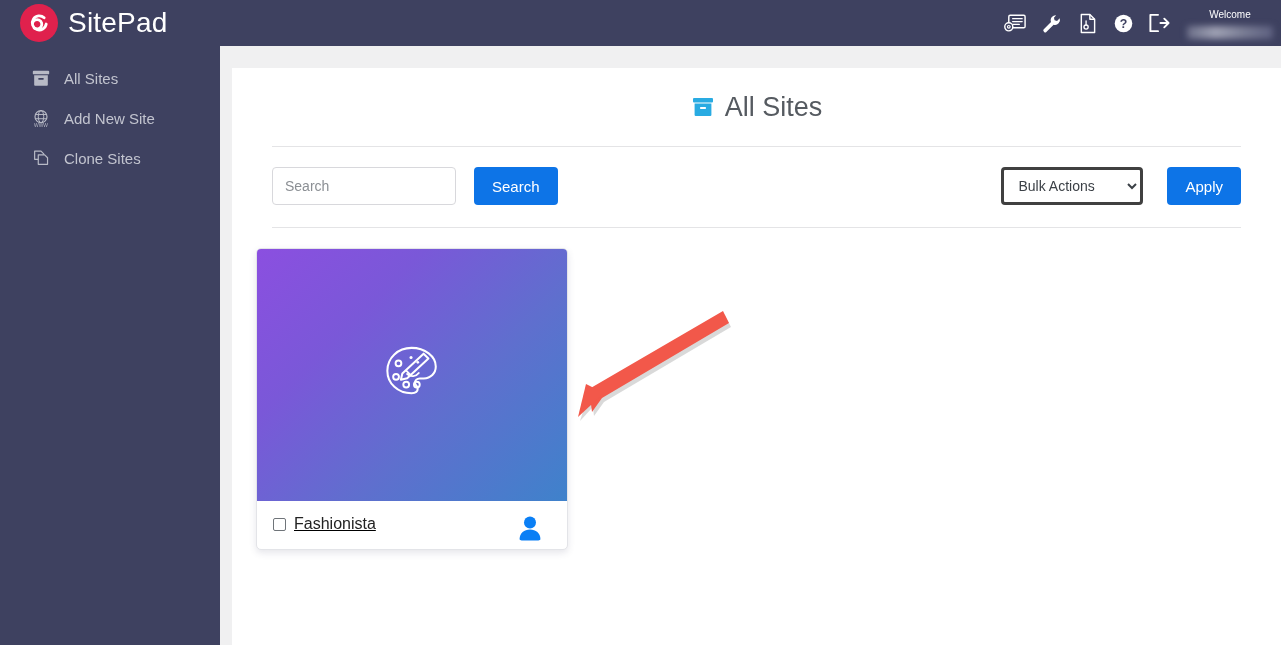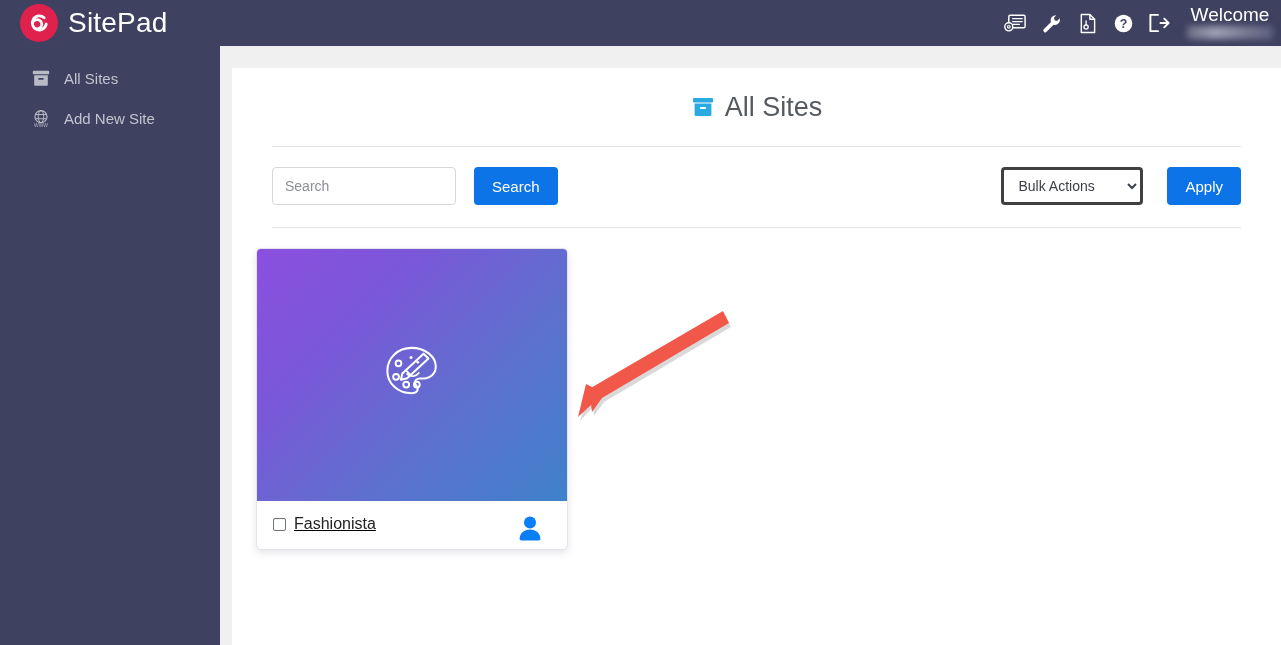"Welcome" .welcome-label { font-size: 19px -> 10px }
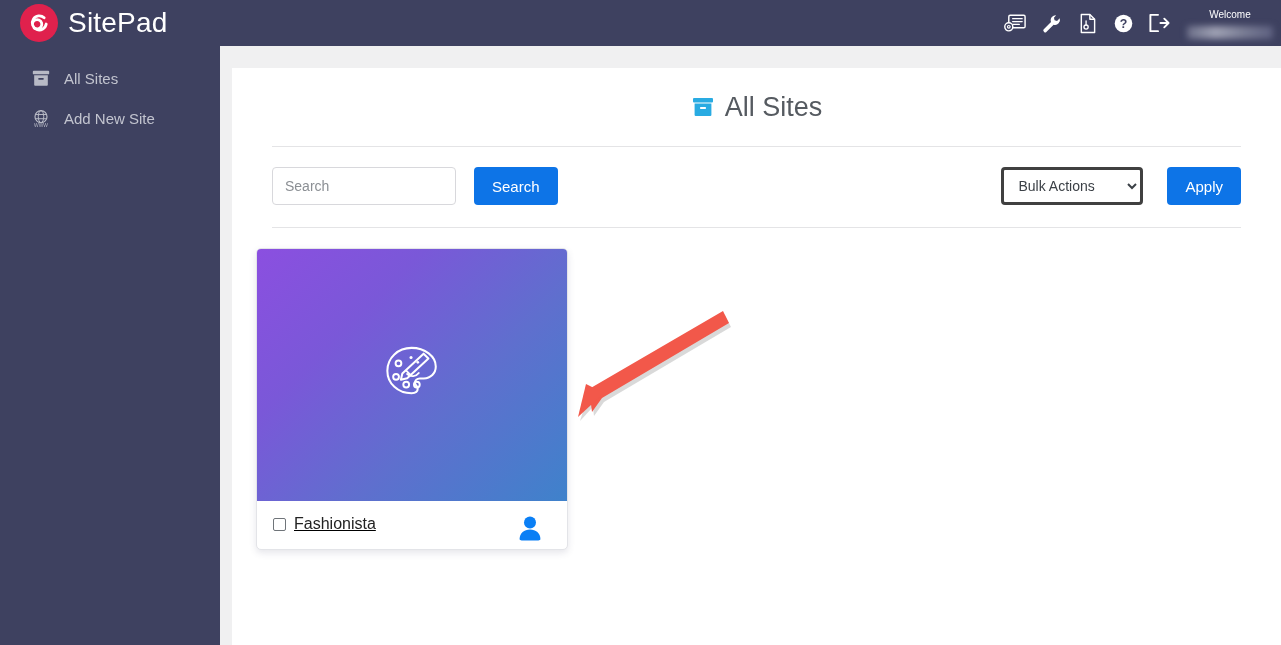"Clone Sites" div.nav-item { html: none -> <div> <span> <svg> <path></path> <path></path> </svg> </span> <span>Clone Sites</span> </div> }
